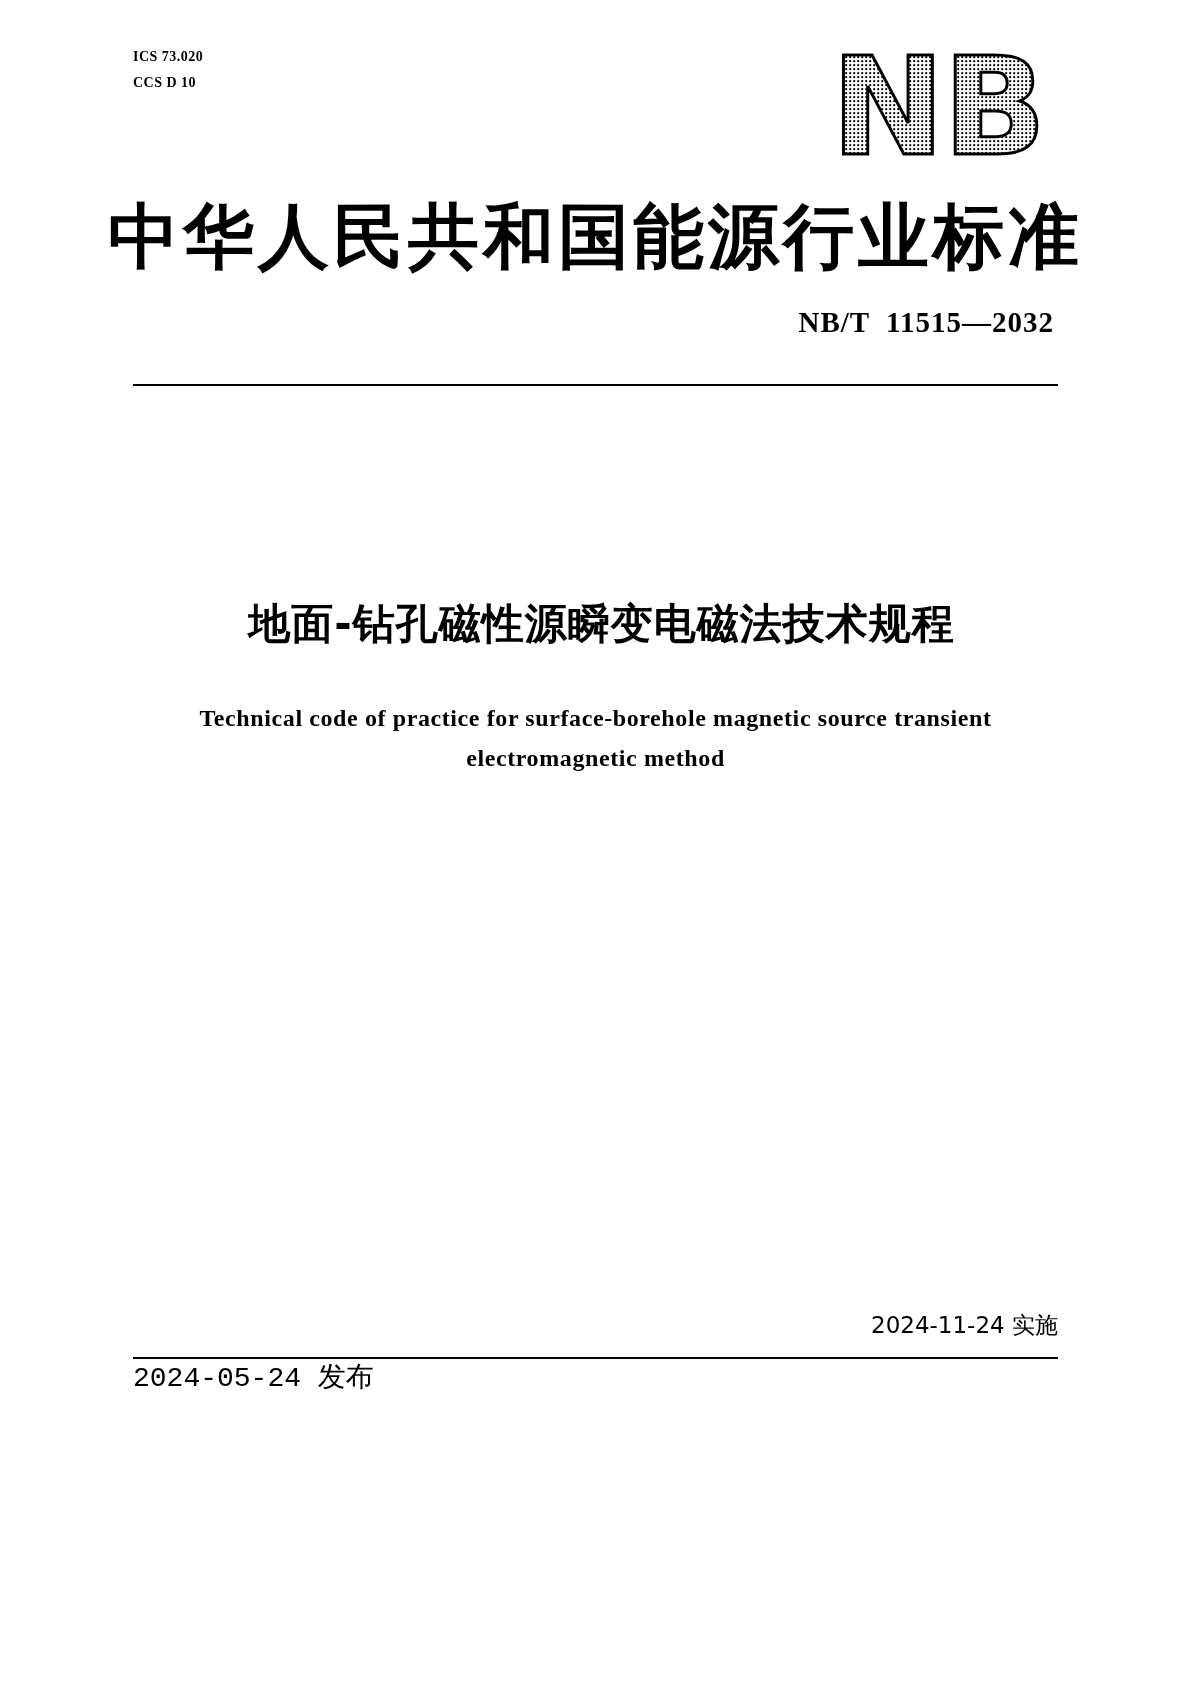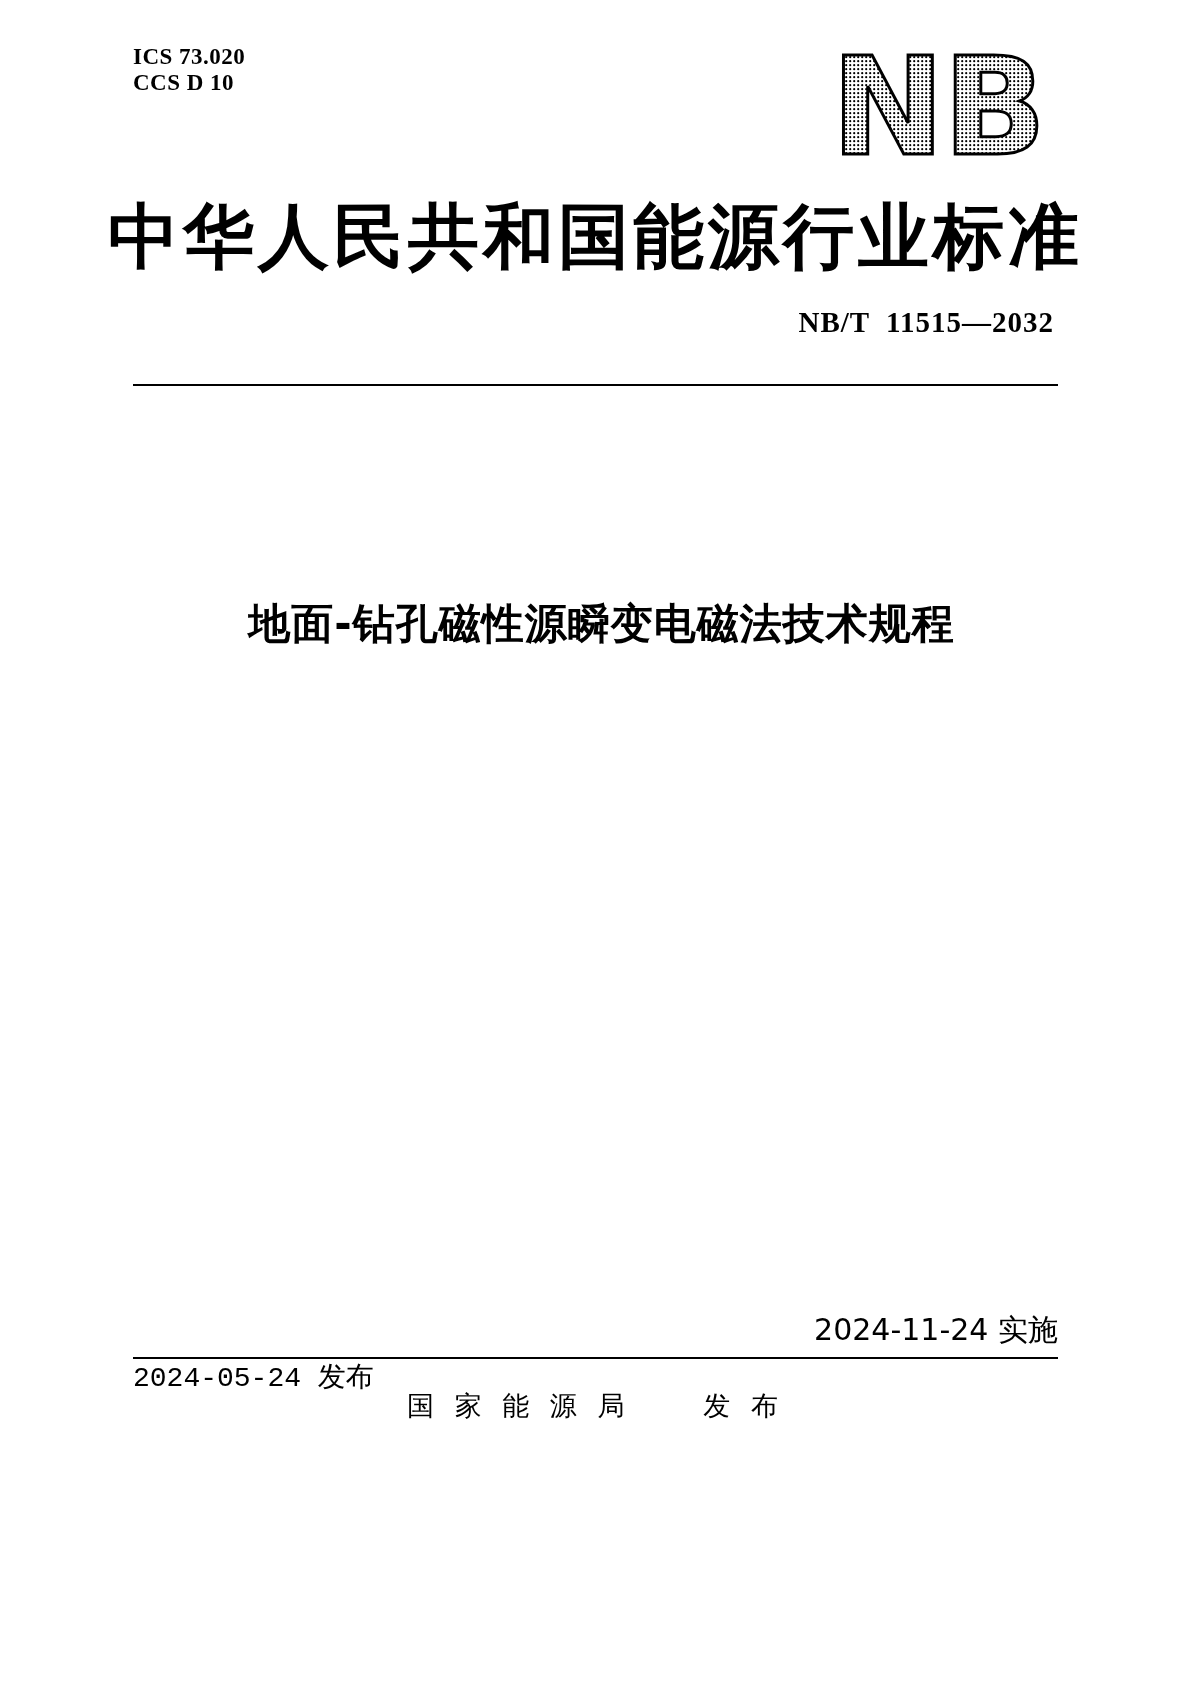"ICS 73.020" .codes { font-size: 23px -> 14px }
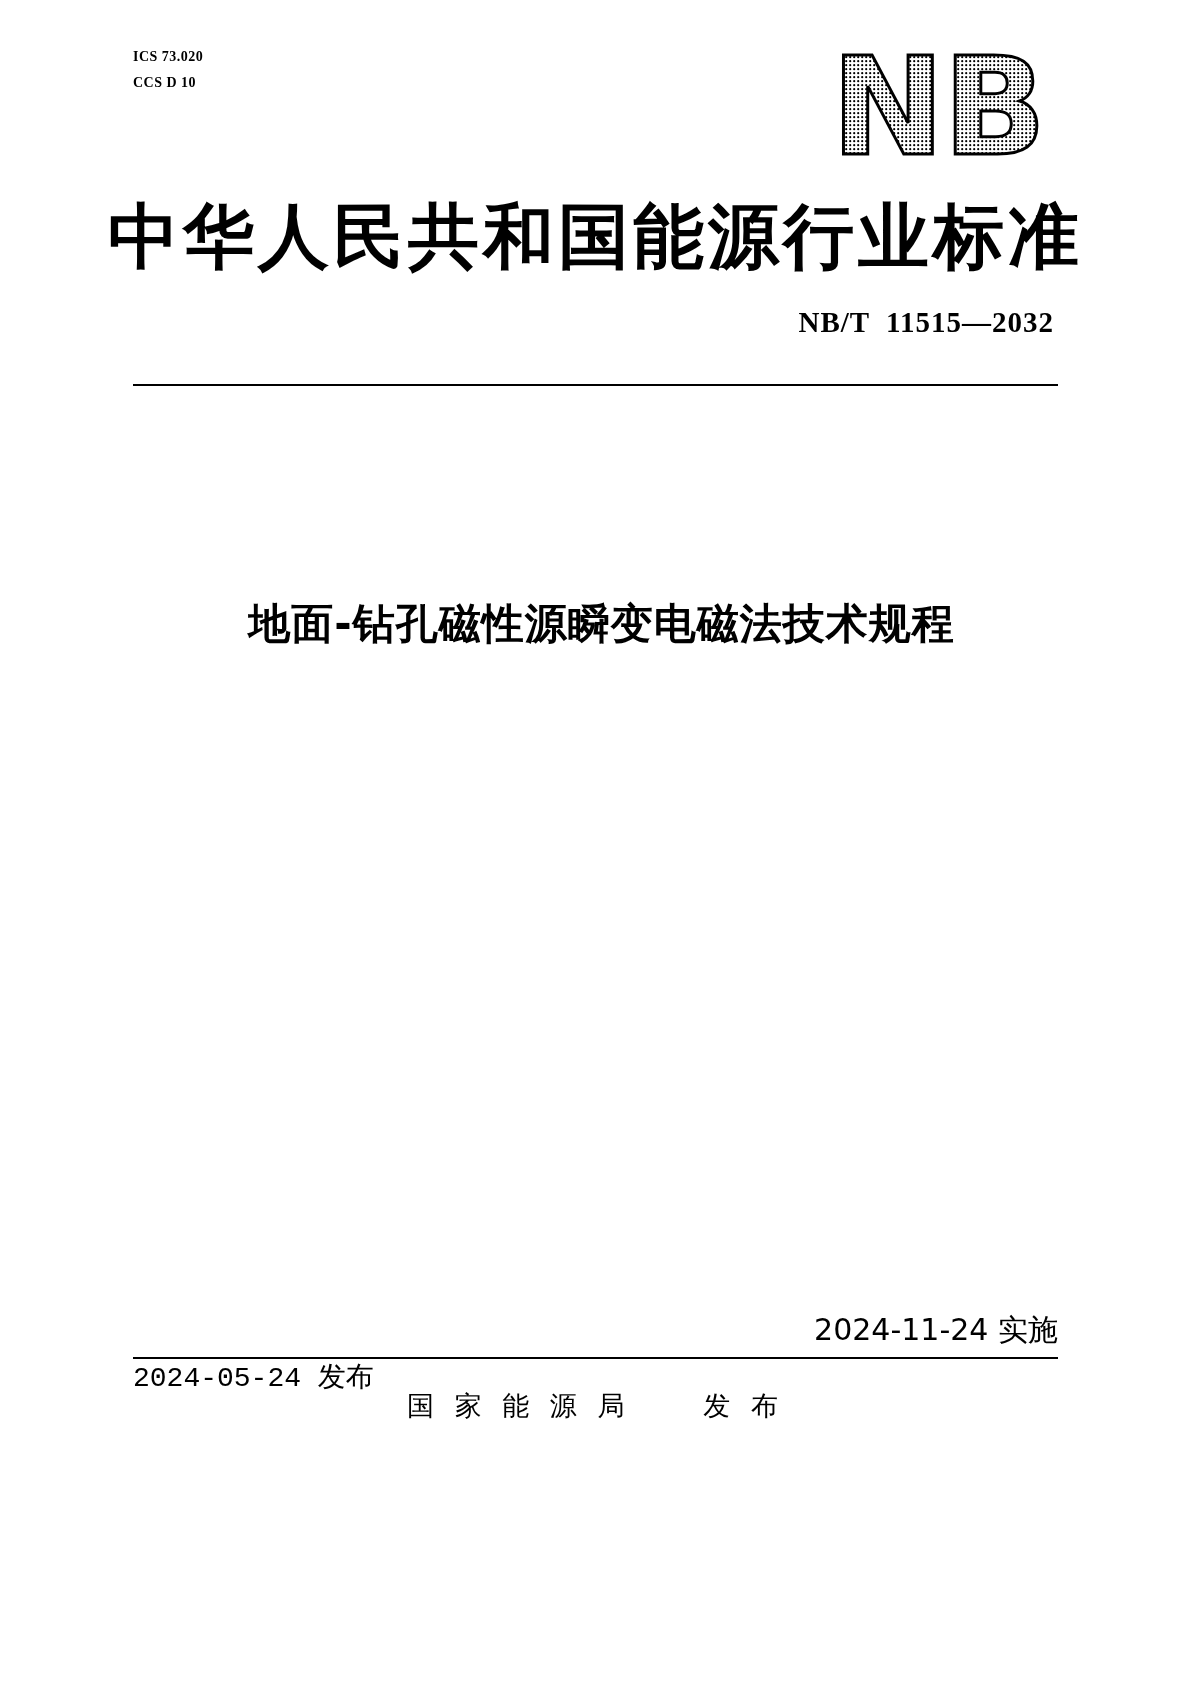"Technical code of practice for" div.title-en { html: none -> <div> <div>Technical code of practice for surface-borehole magnetic source transient</div> <div>electromagnetic method</div> </div> }
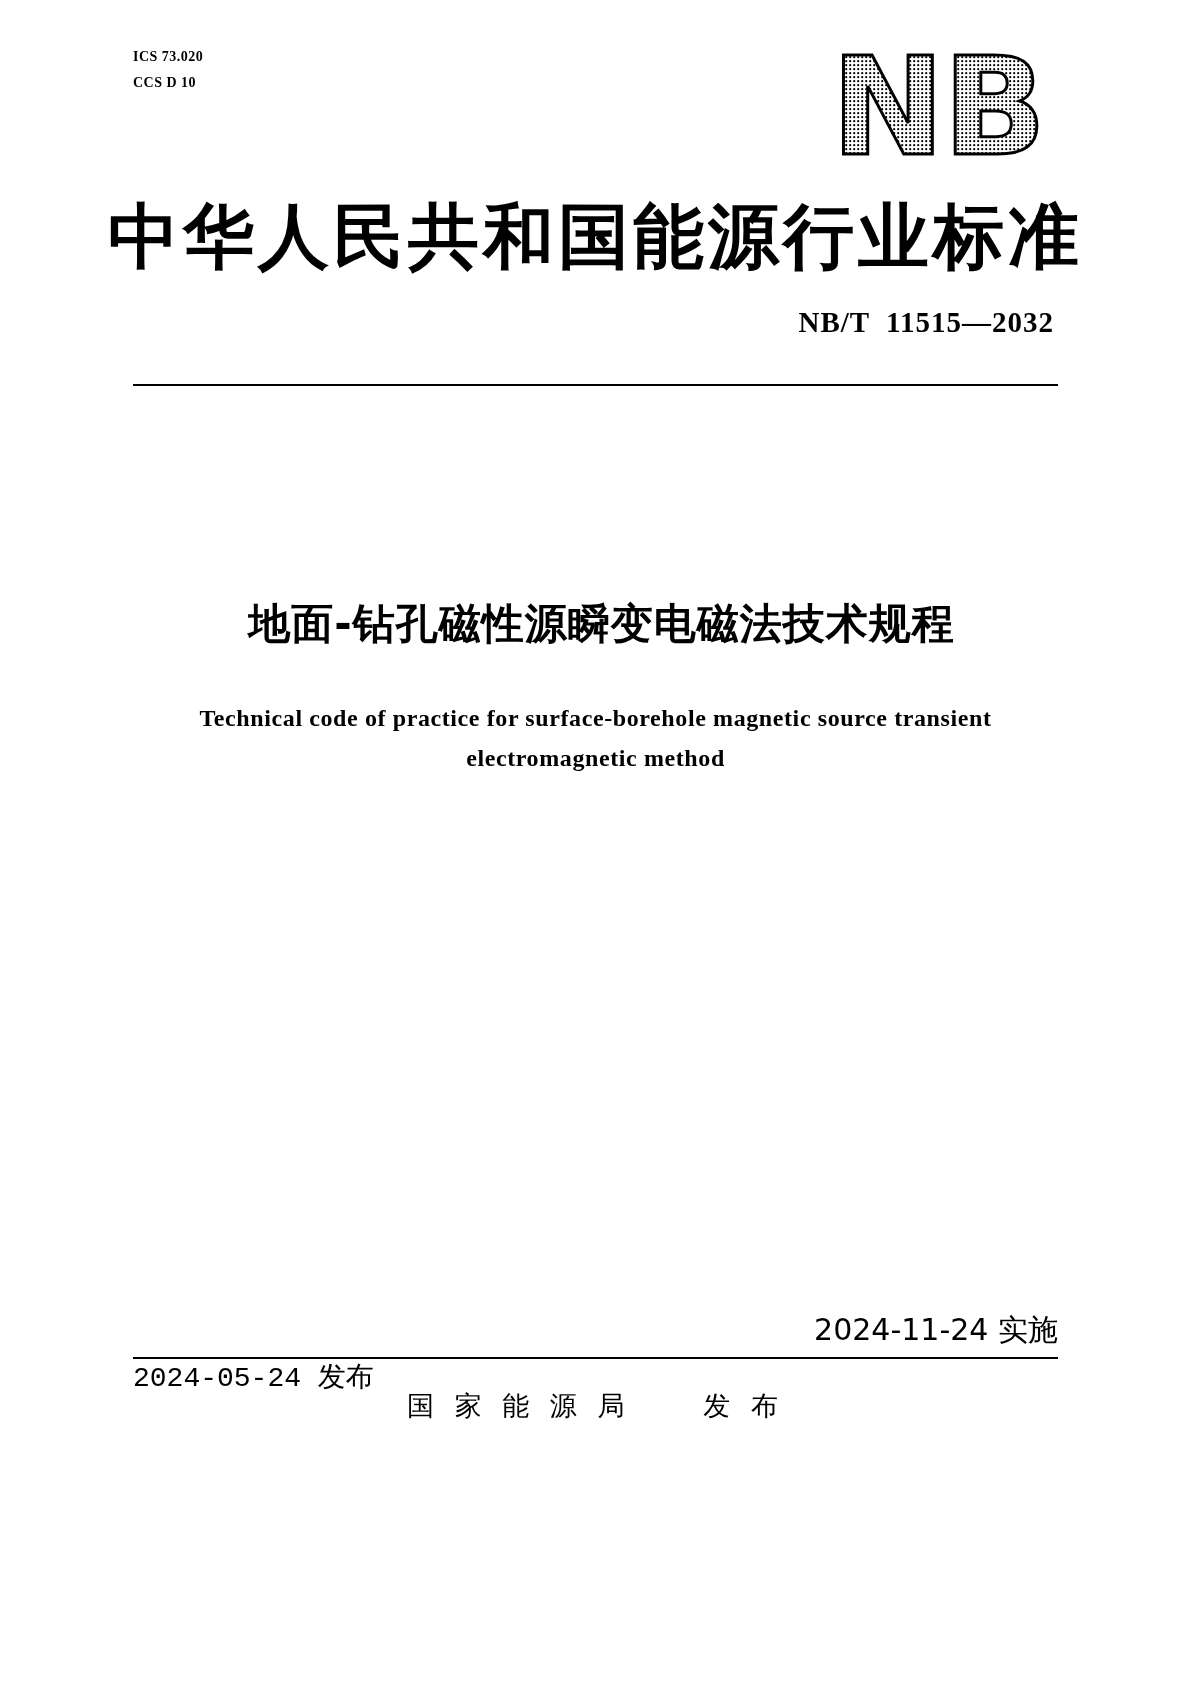"2024-11-24 实施" .date-impl { font-size: 30px -> 23px }
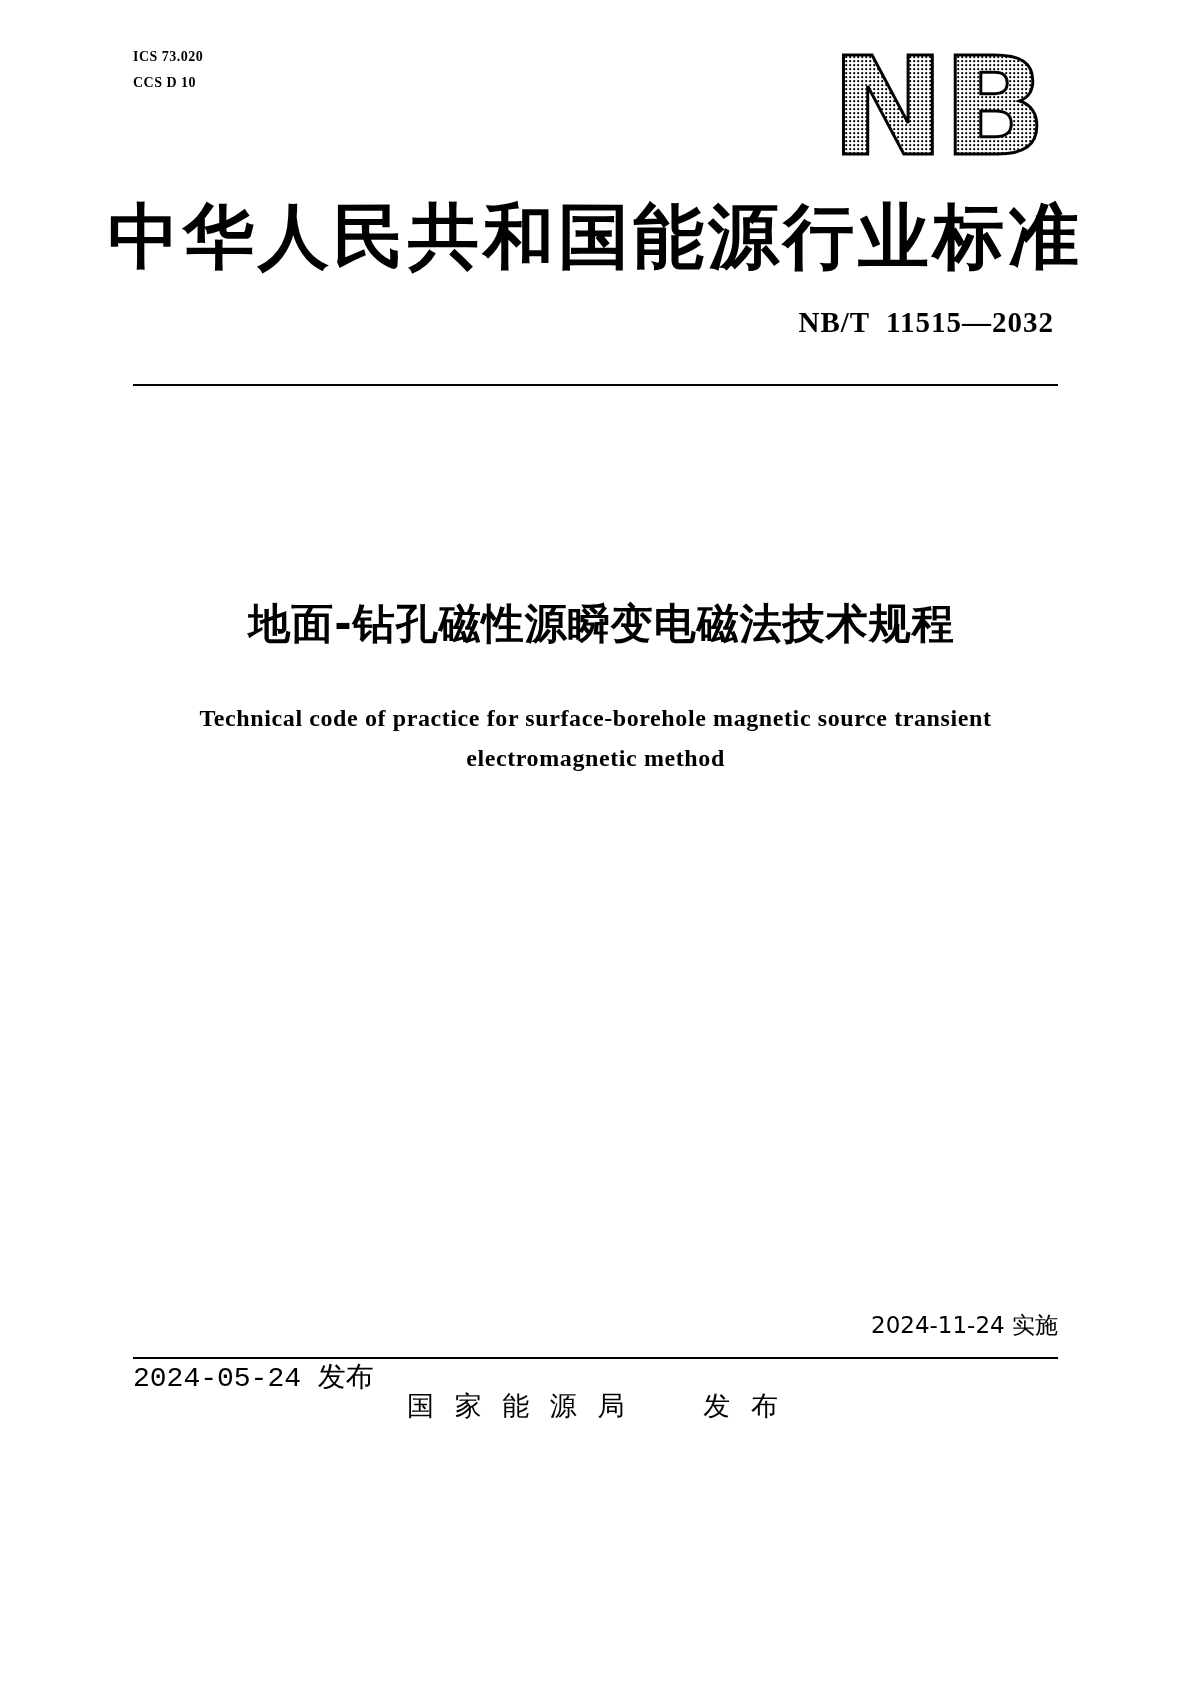"国 家 能 源 局" div { html: <div>国 家 能 源 局 发 布</div> -> none }
